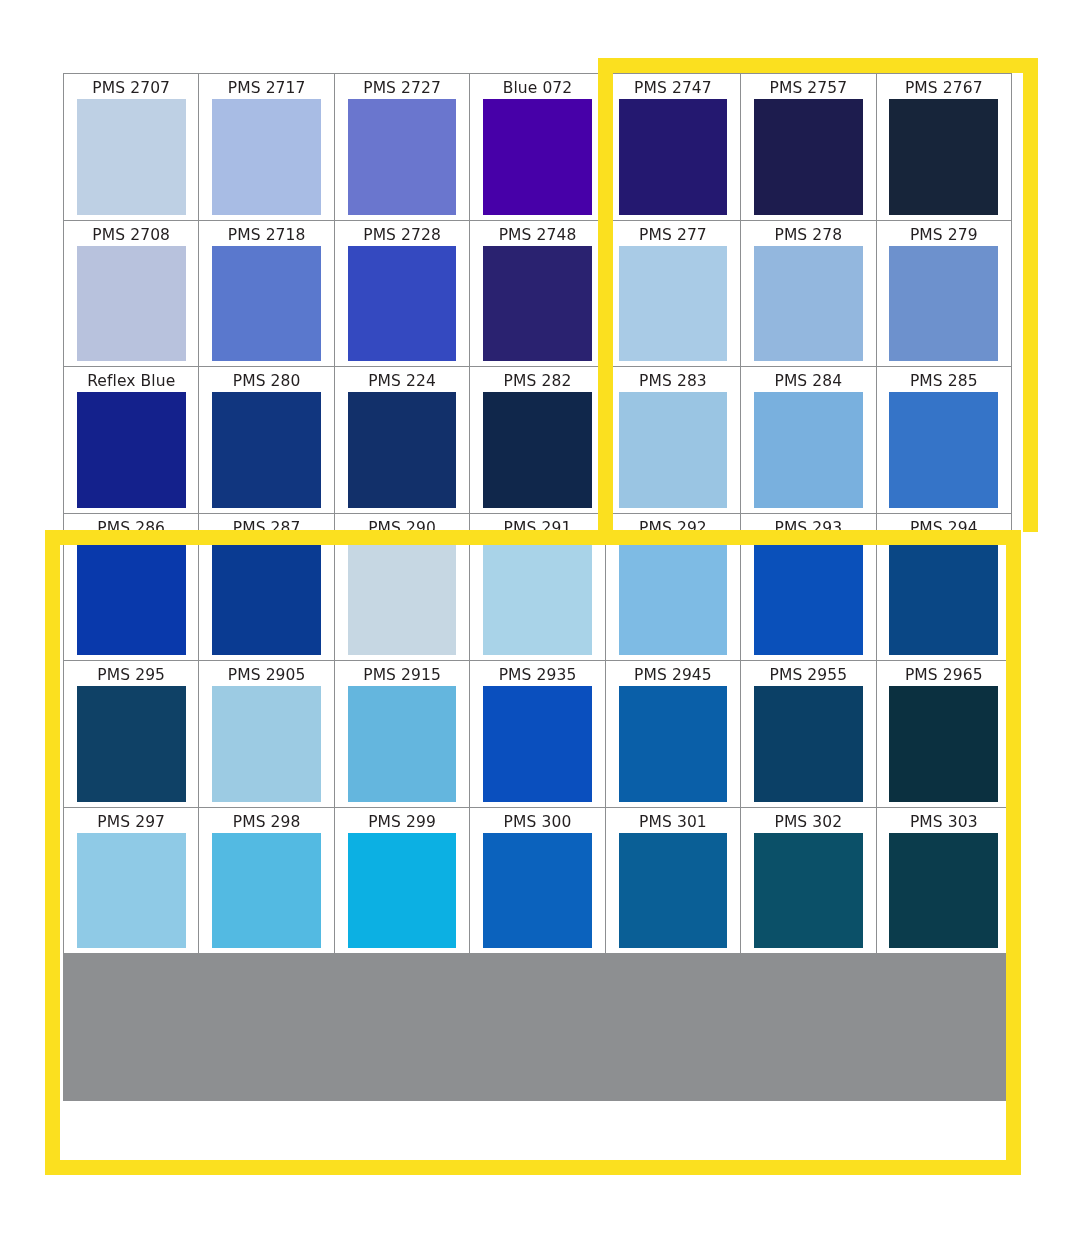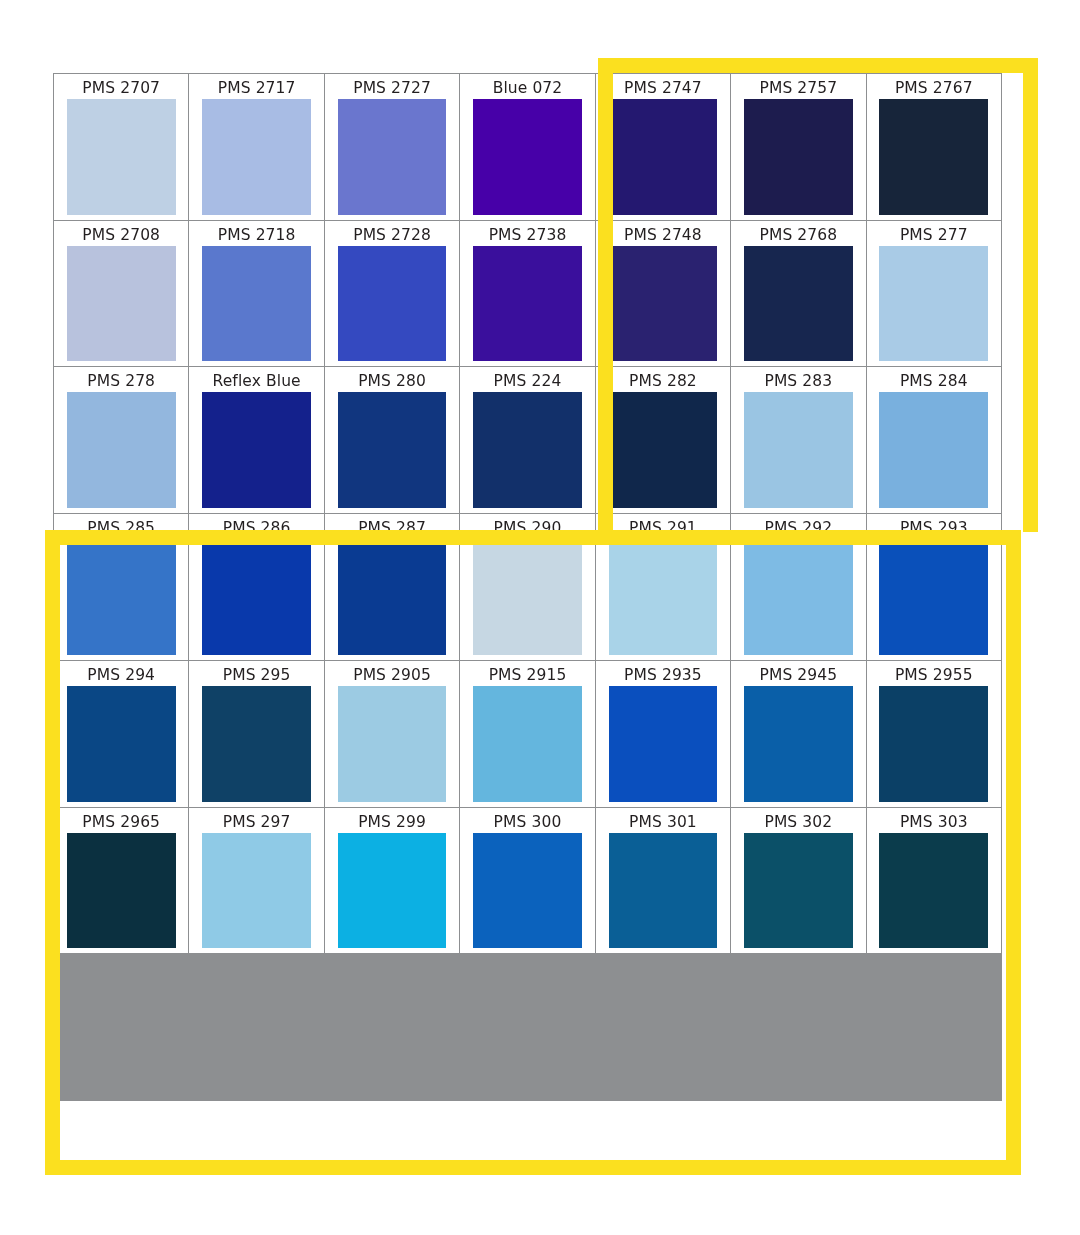"PMS 2707" #chart-root { left: 53px -> 63px }
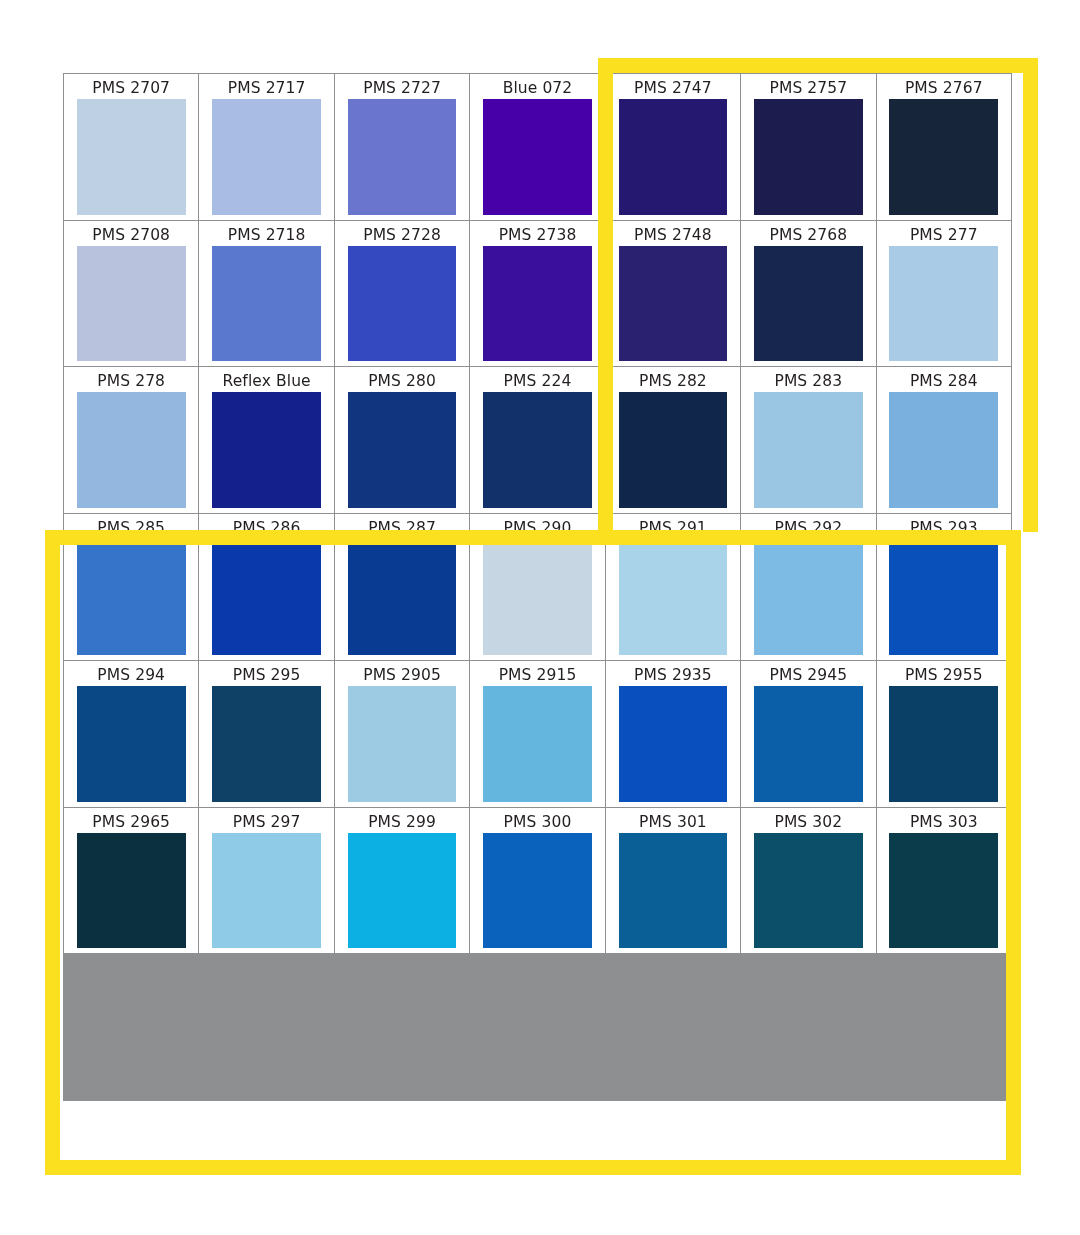"PMS 2738" div.cell { html: <div> <div>PMS 2738</div> <div></div> </div> -> none }
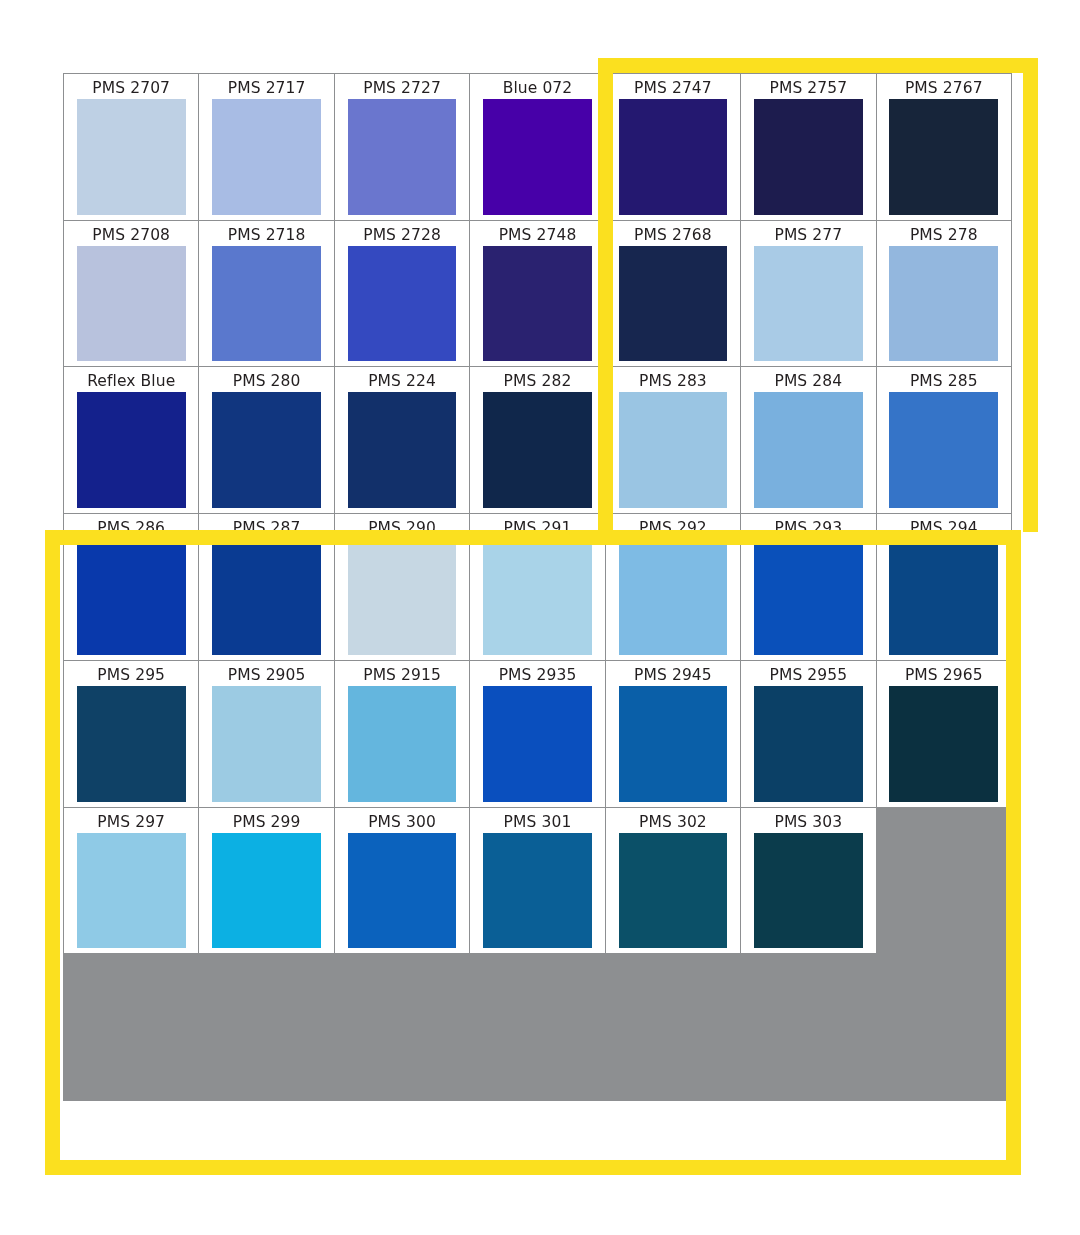"PMS 2768" div.cell { html: <div> <div>PMS 2768</div> <div></div> </div> -> none }
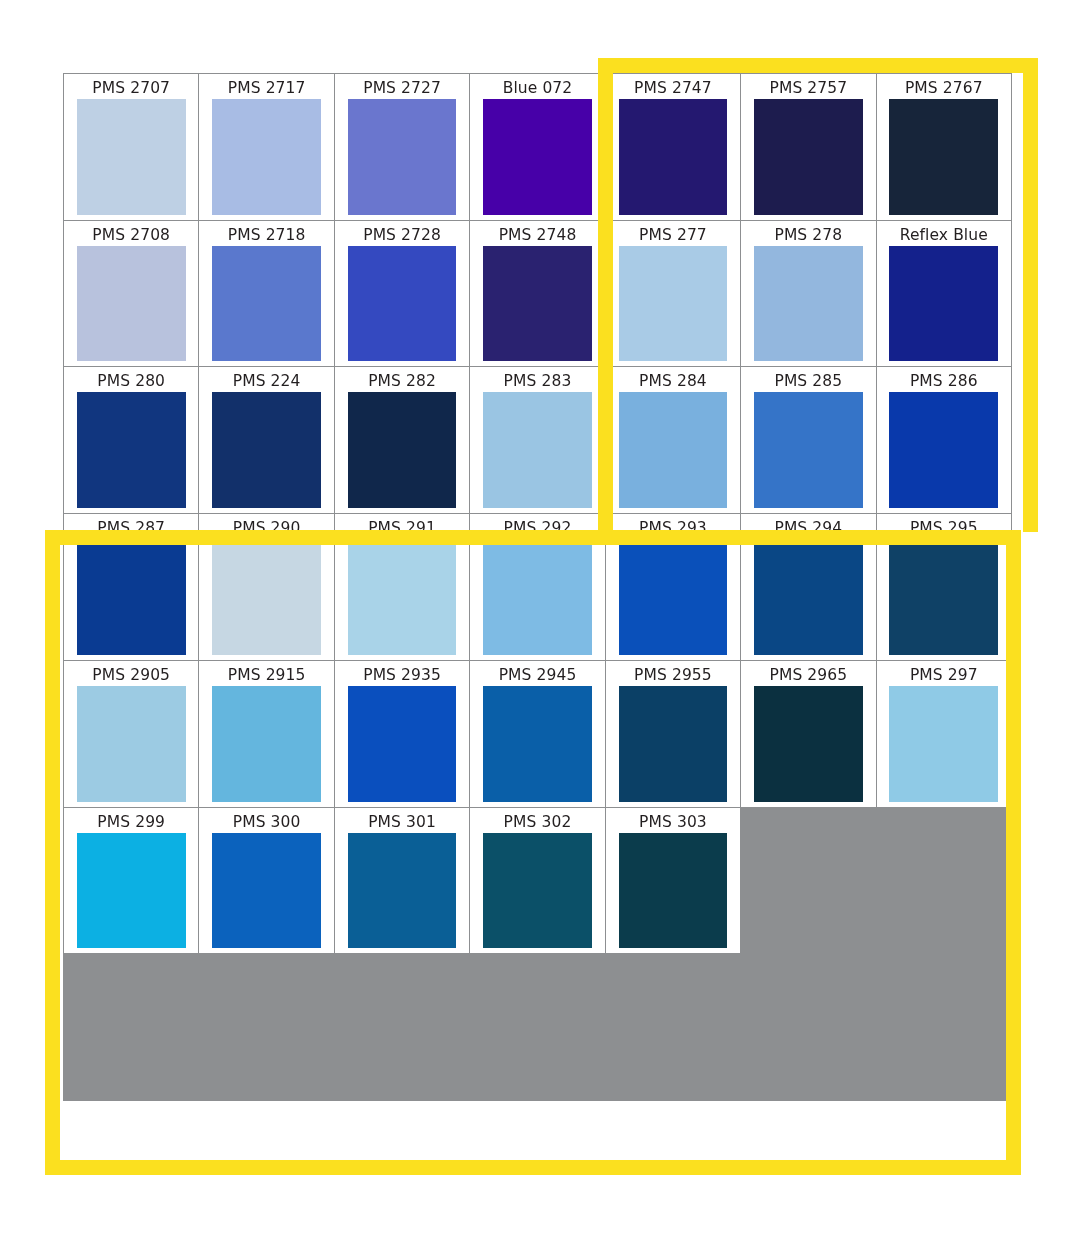"PMS 279" div.cell { html: none -> <div> <div>PMS 279</div> <div></div> </div> }
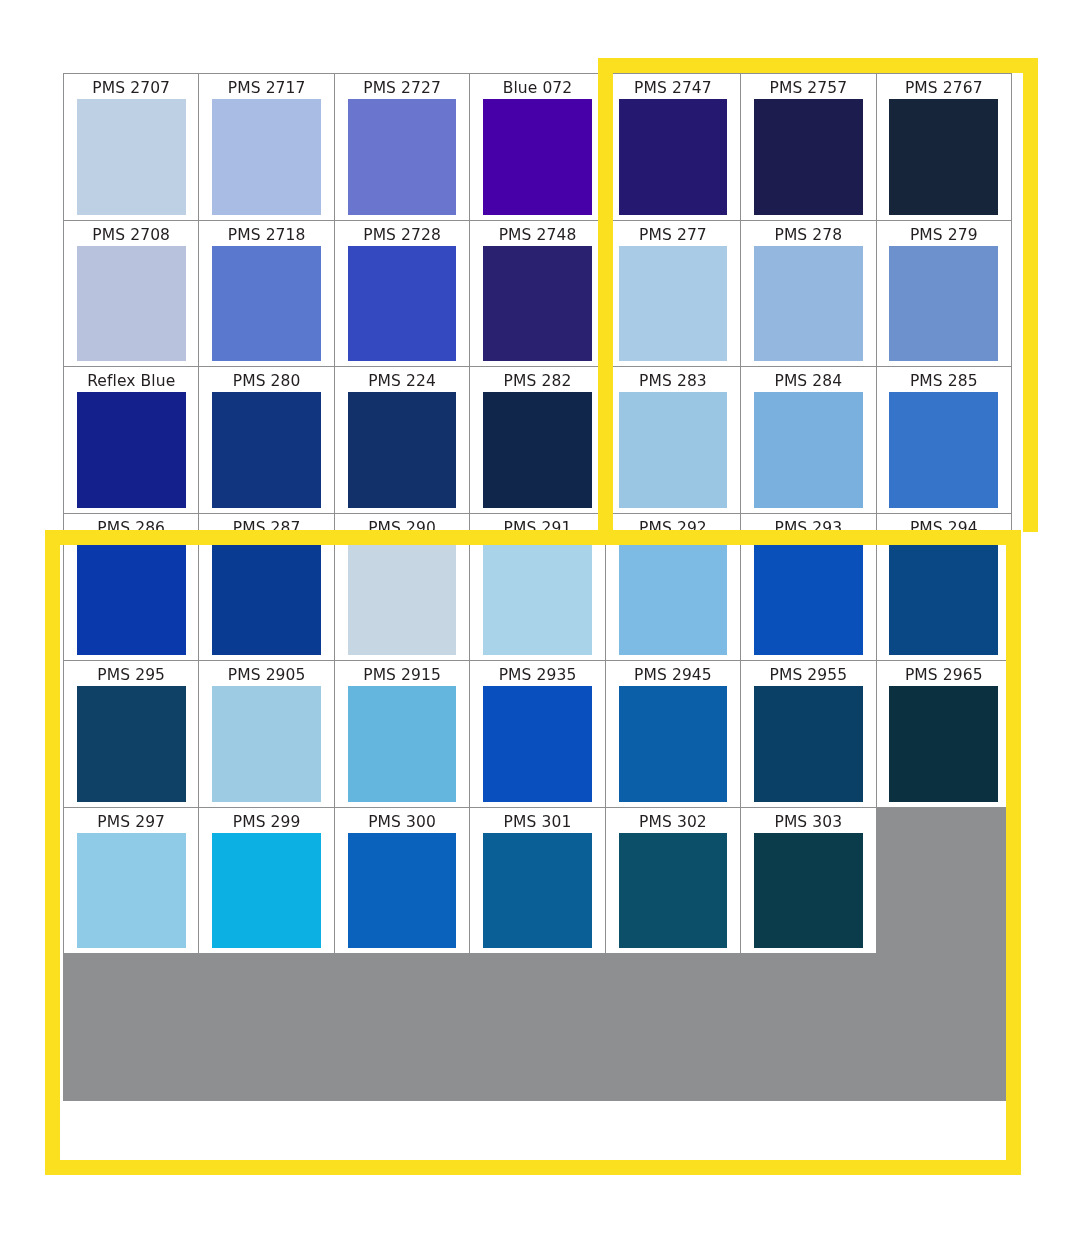"PMS 298" div.cell { html: none -> <div> <div>PMS 298</div> <div></div> </div> }
